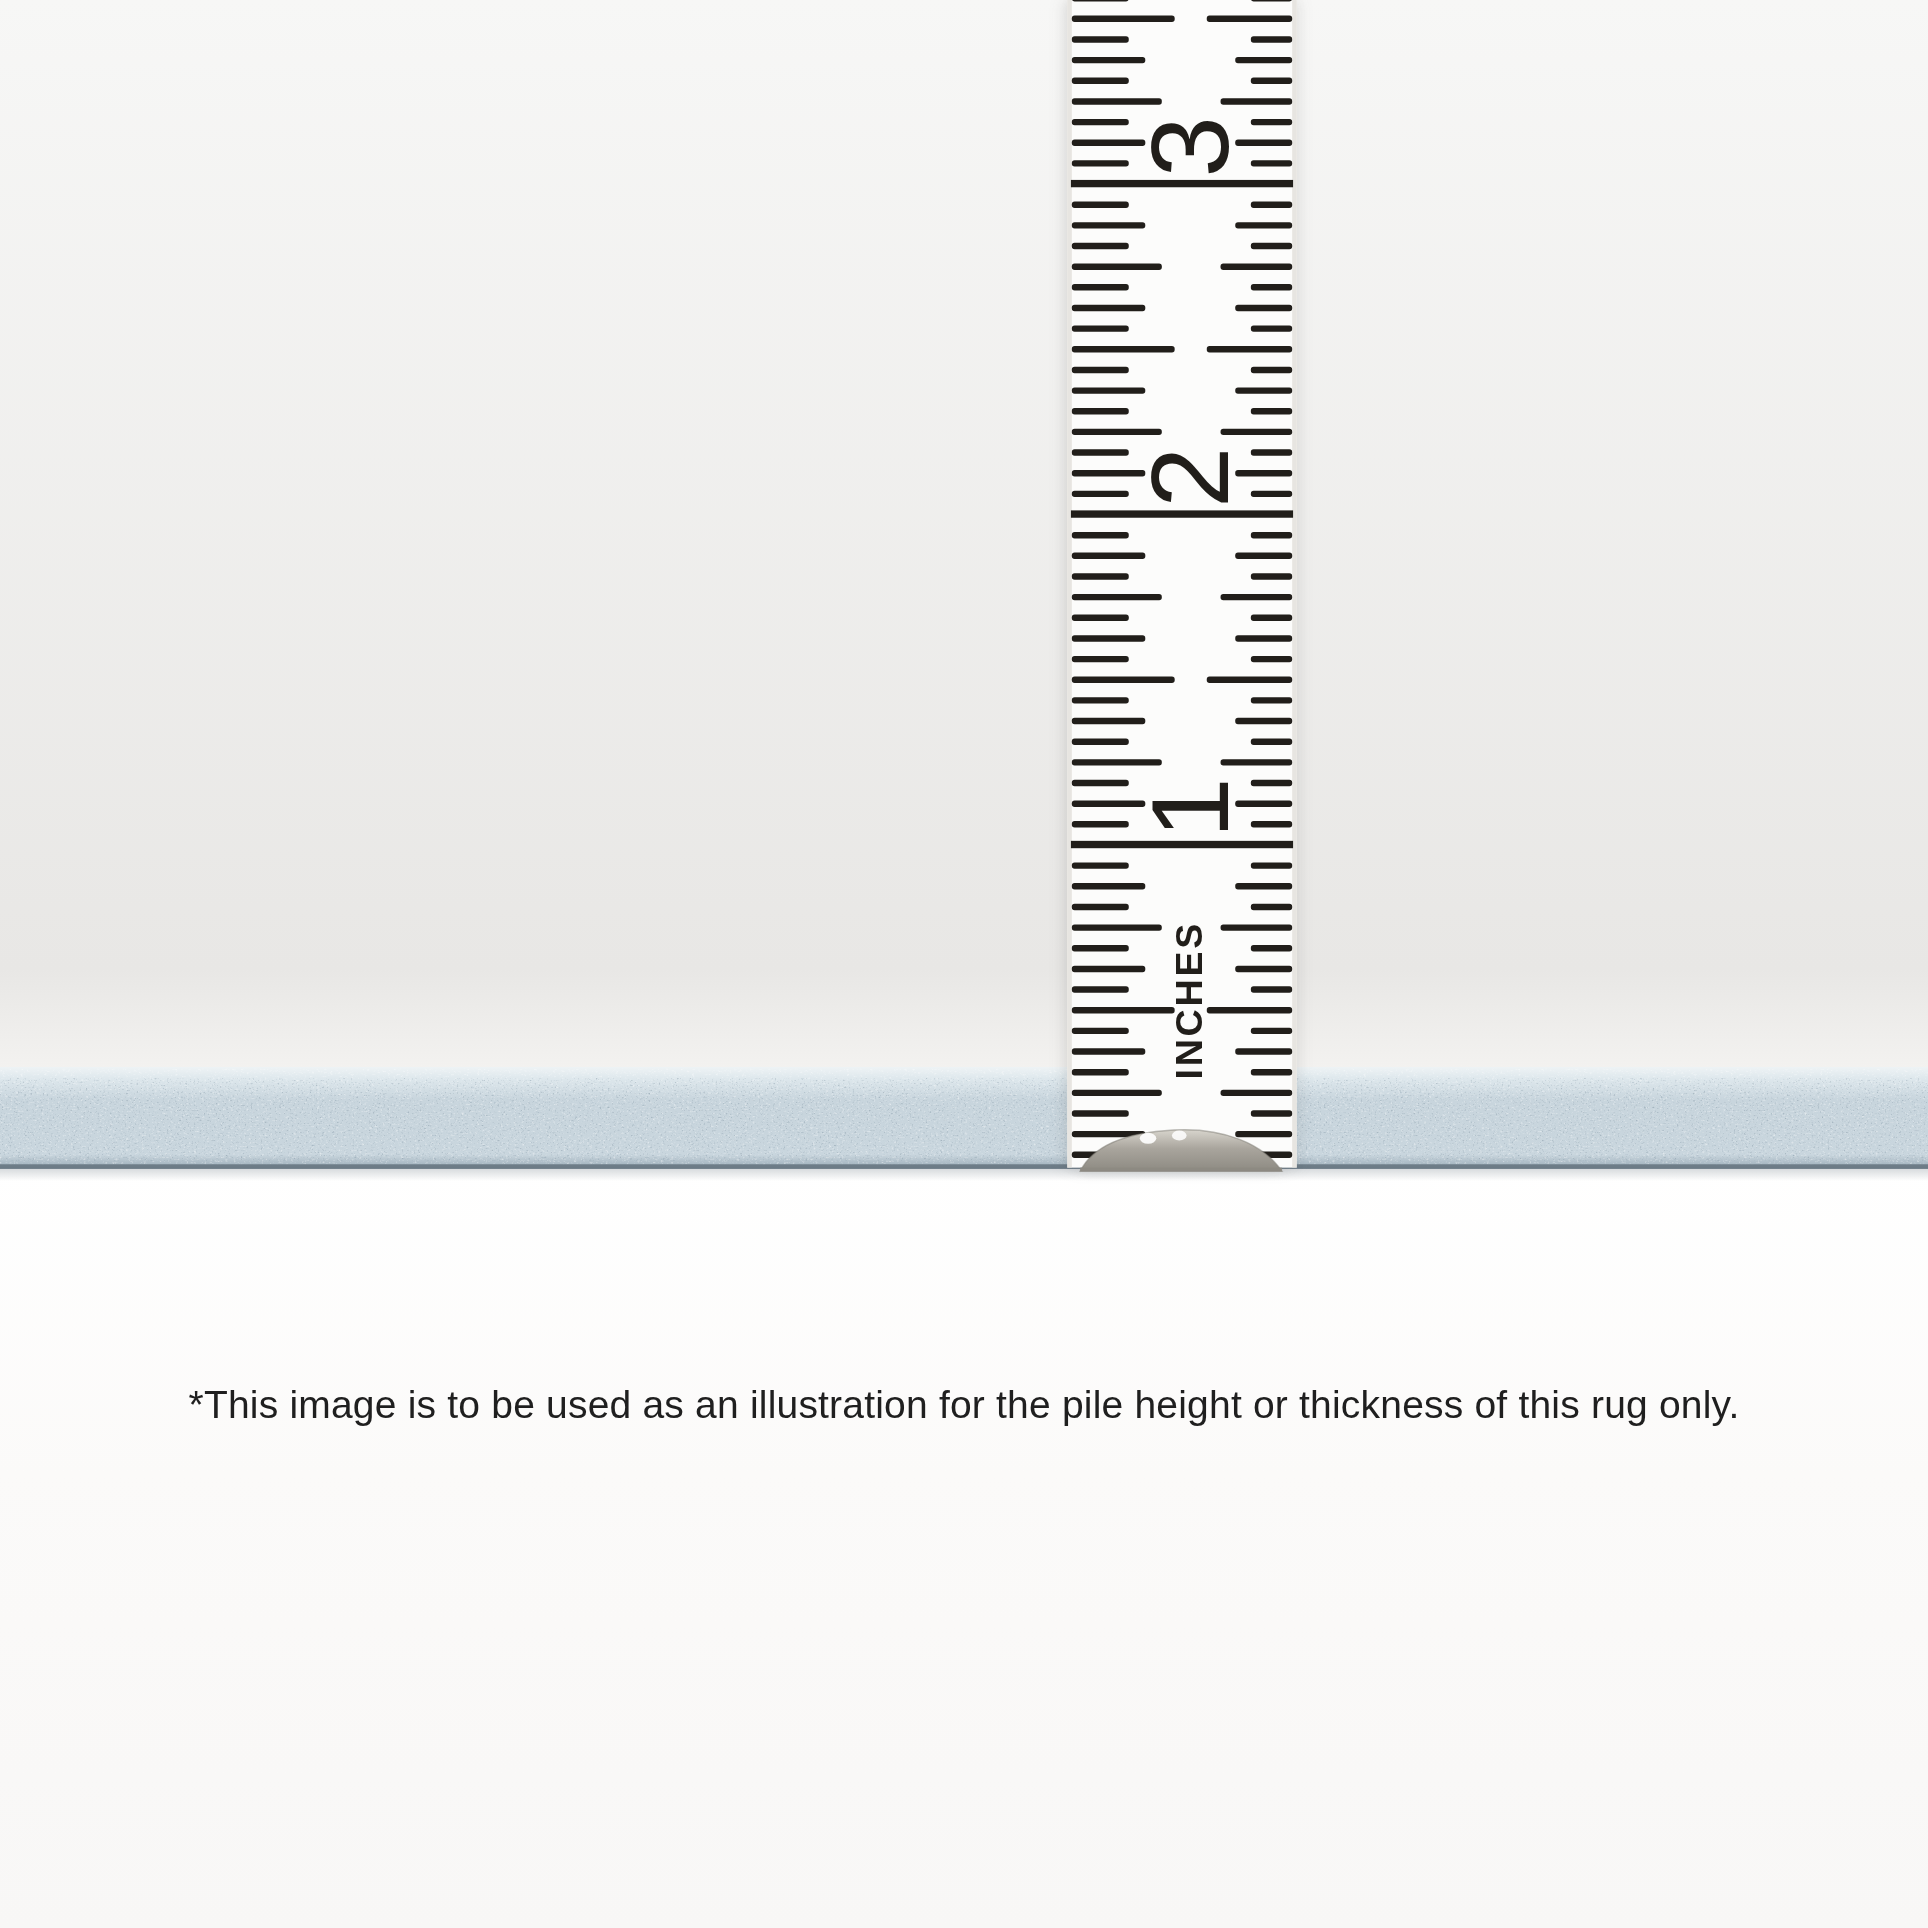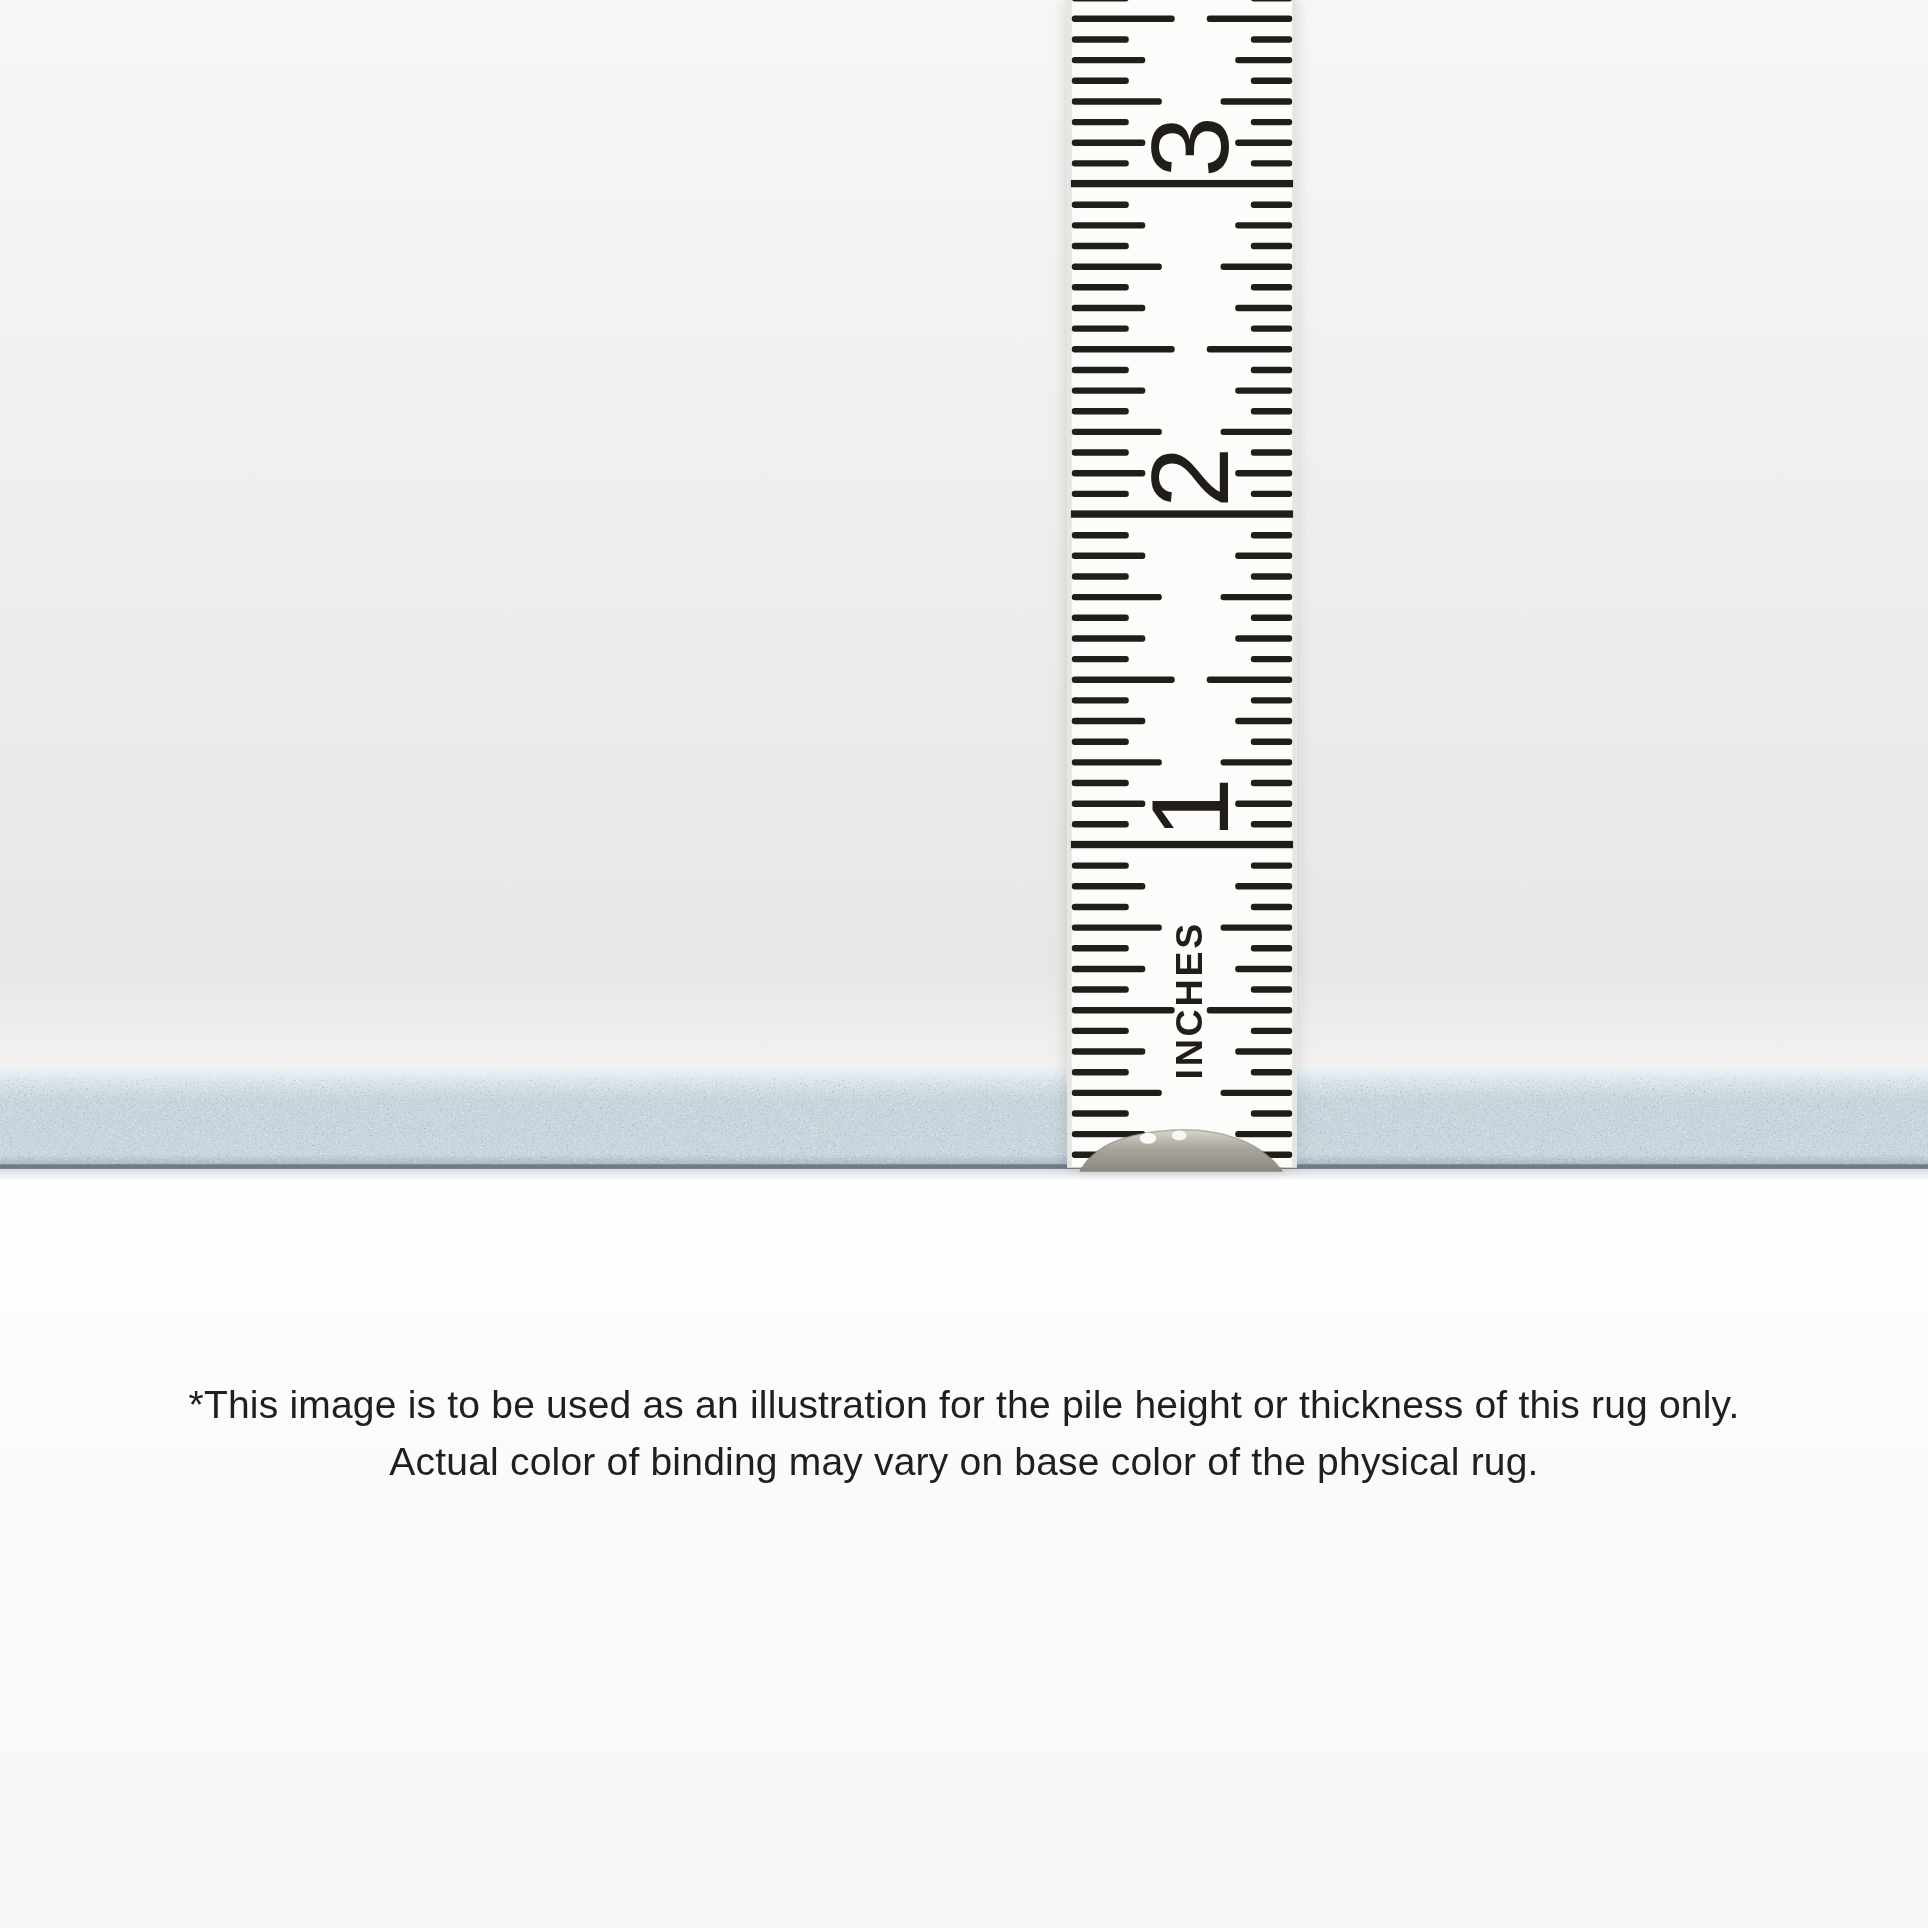"Actual color of binding may" p { html: <p>Actual color of binding may vary on base color of the physical rug.</p> -> none }
